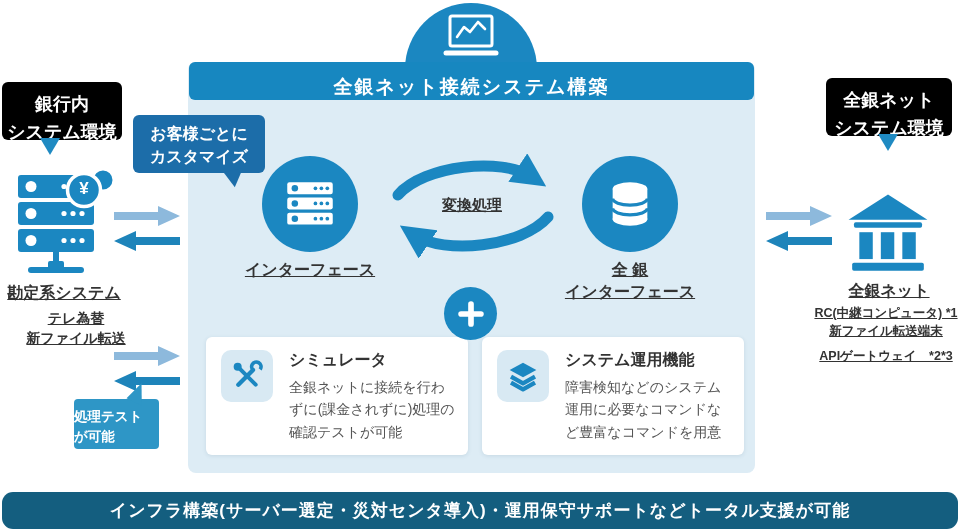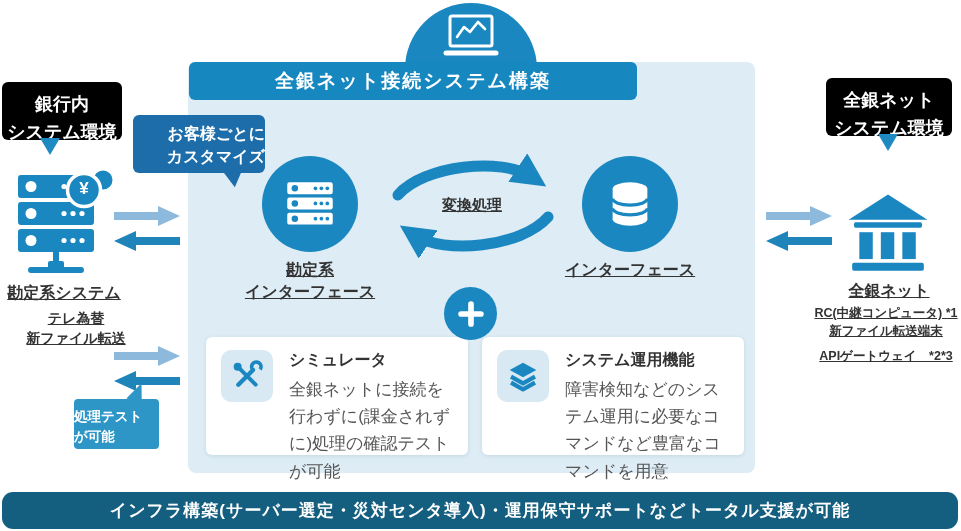"全銀ネット接続システム構築" .header-bar { align-items: center -> flex-end; width: 448px -> 565px }
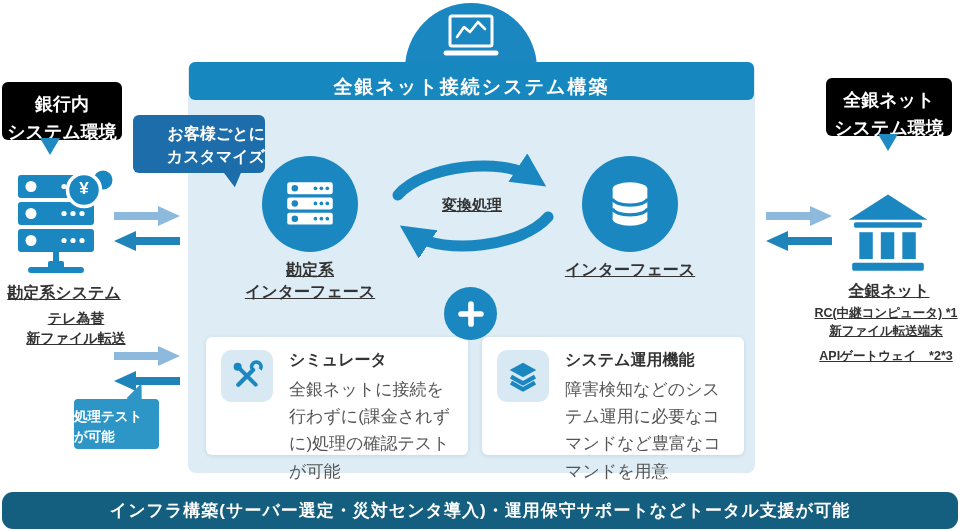"お客様ごとに" .callout { text-align: right -> center }
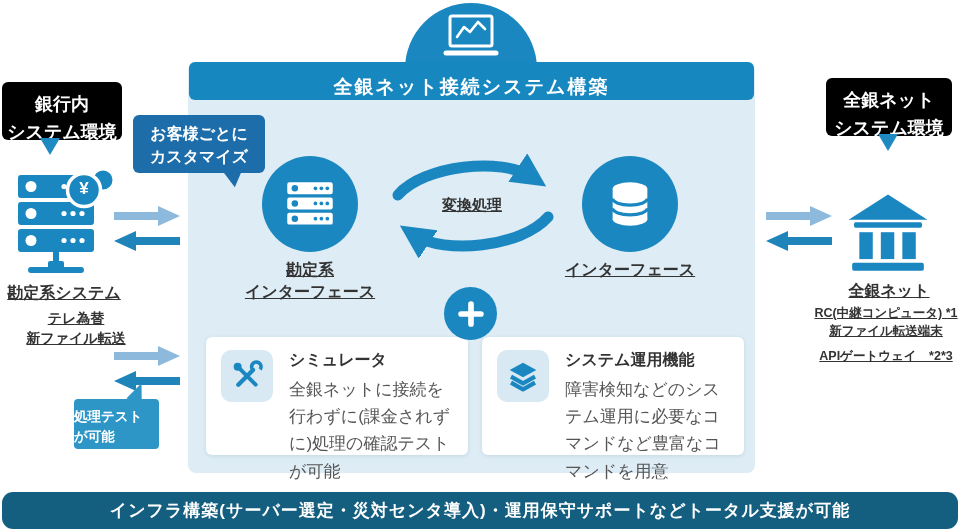"勘定系" div { html: <div>勘定系</div> -> none }
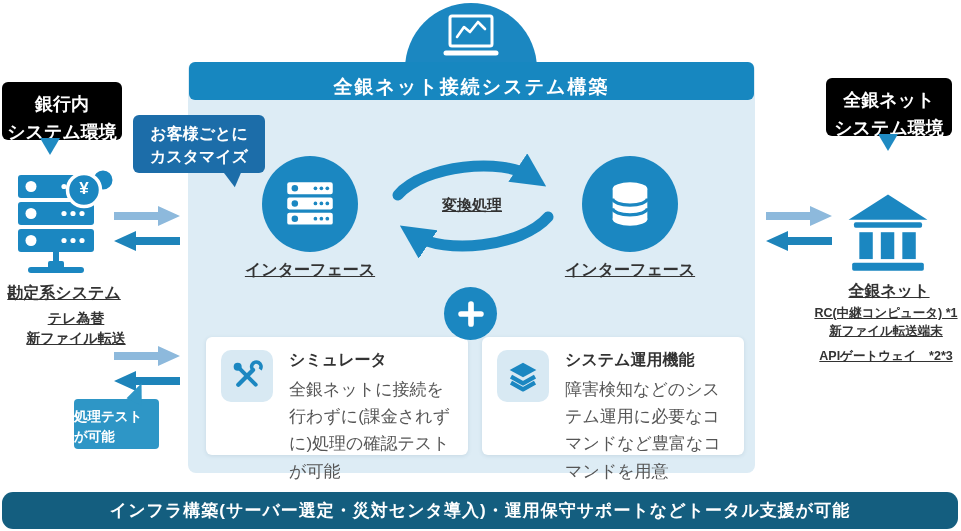"全 銀" div { html: none -> <div>全 銀</div> }
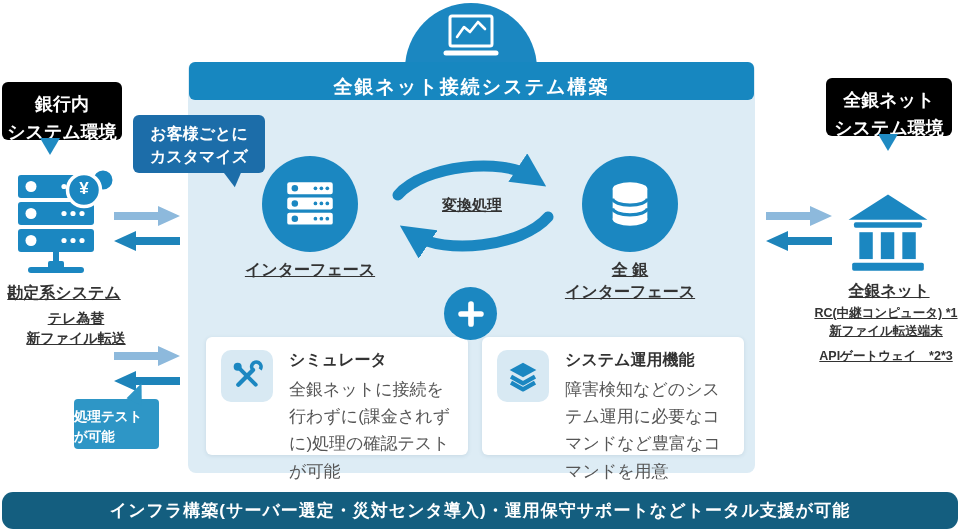"全銀ネットに接続を行わずに(課金されずに)処理の確認テストが可能" .card-body { font-size: 17px -> 14px }
